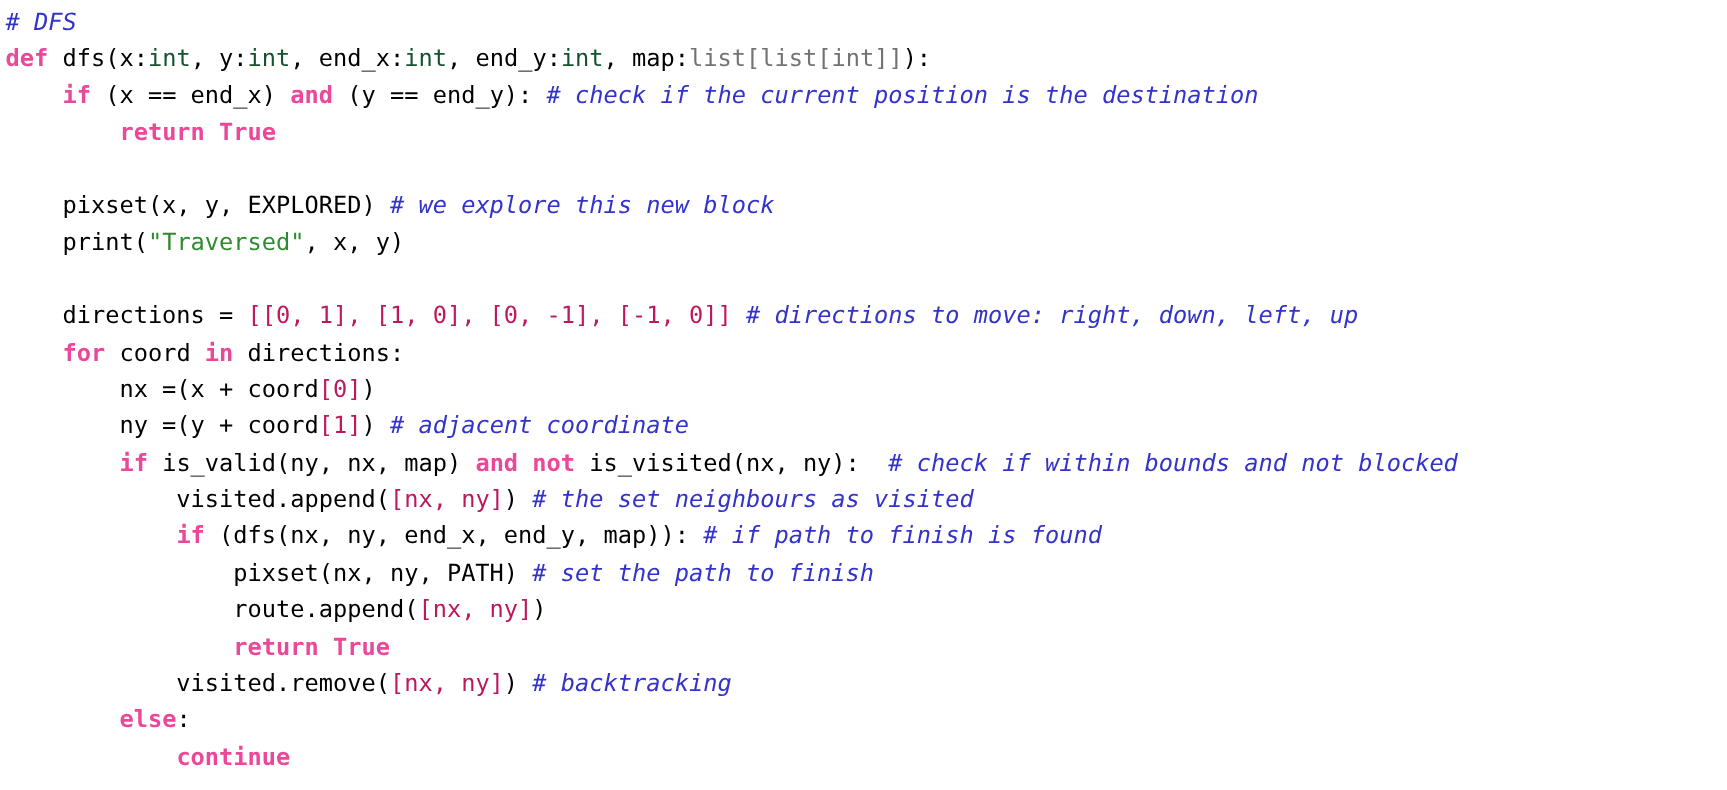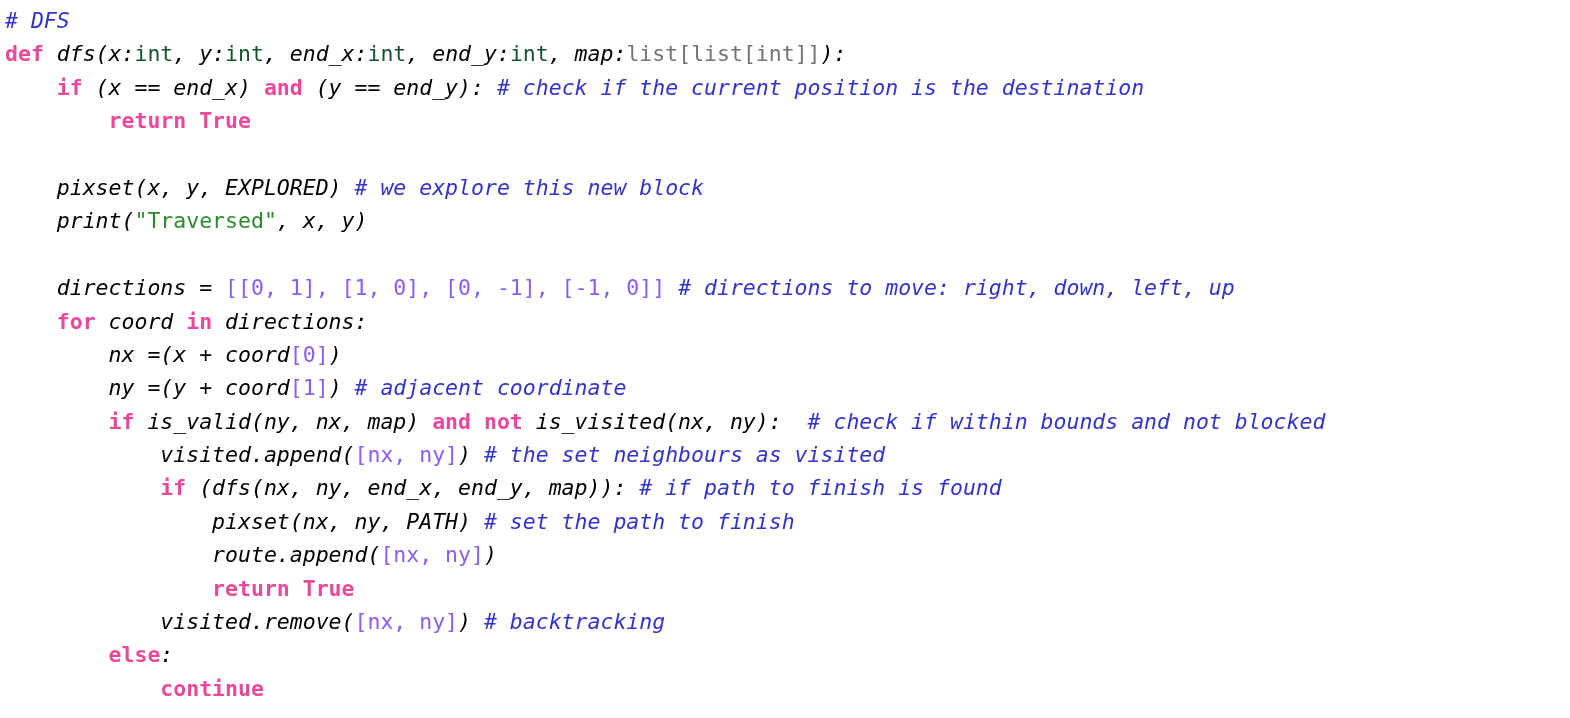"dfs(x:" .pl { font-style: italic -> none }
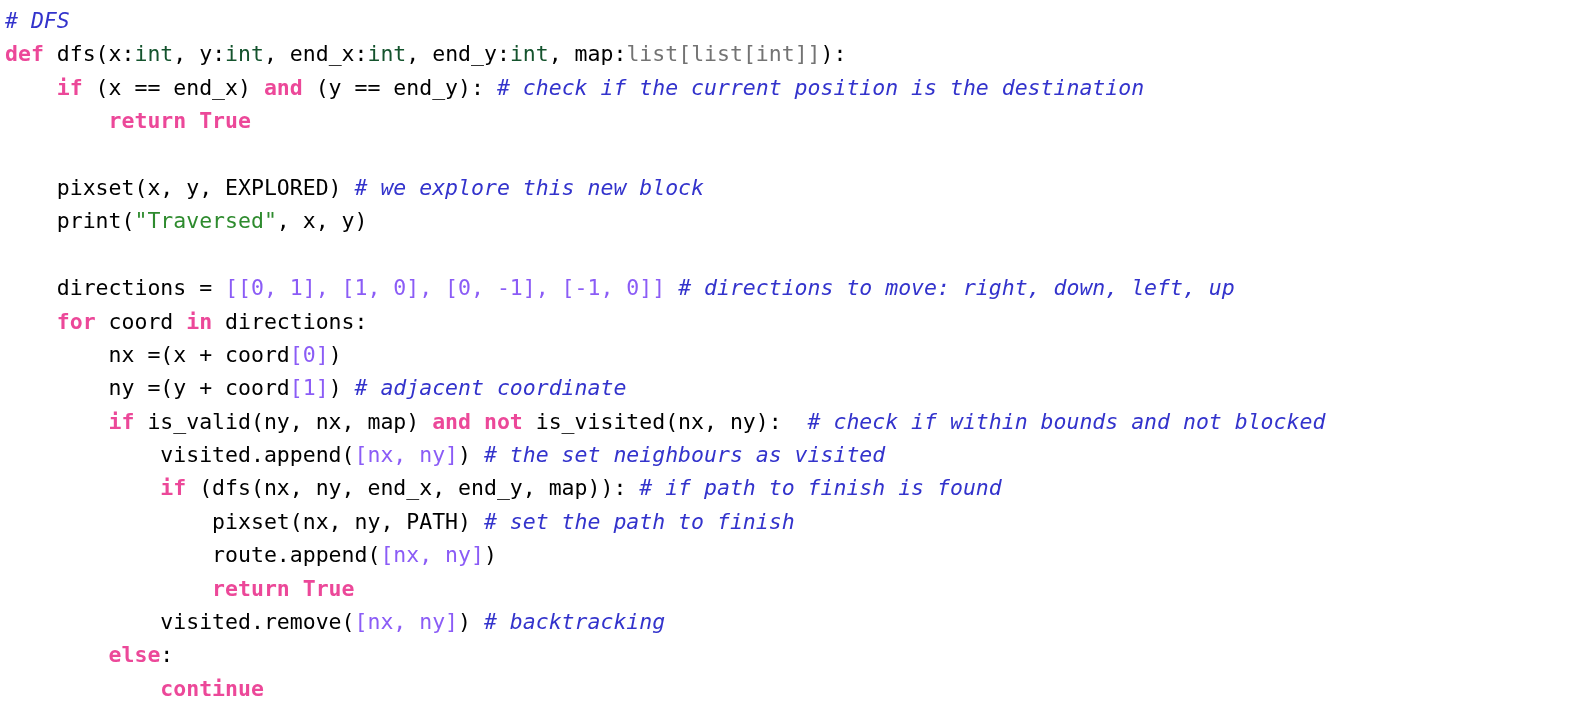"[[0, 1], [1, 0], [0," .br { color: #8b5cf6 -> #be185d }
